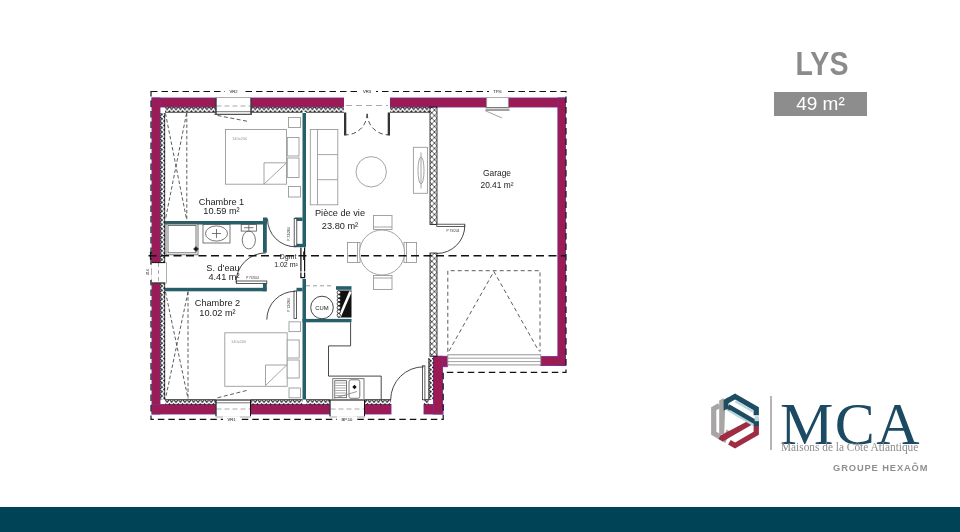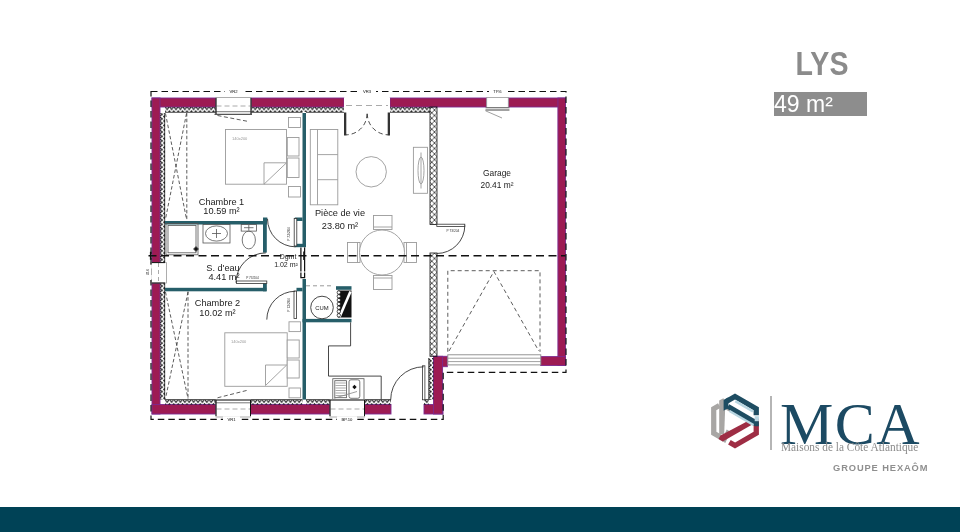"49 m²" div.abs { font-size: 23px -> 19px; text-align: left -> center }
